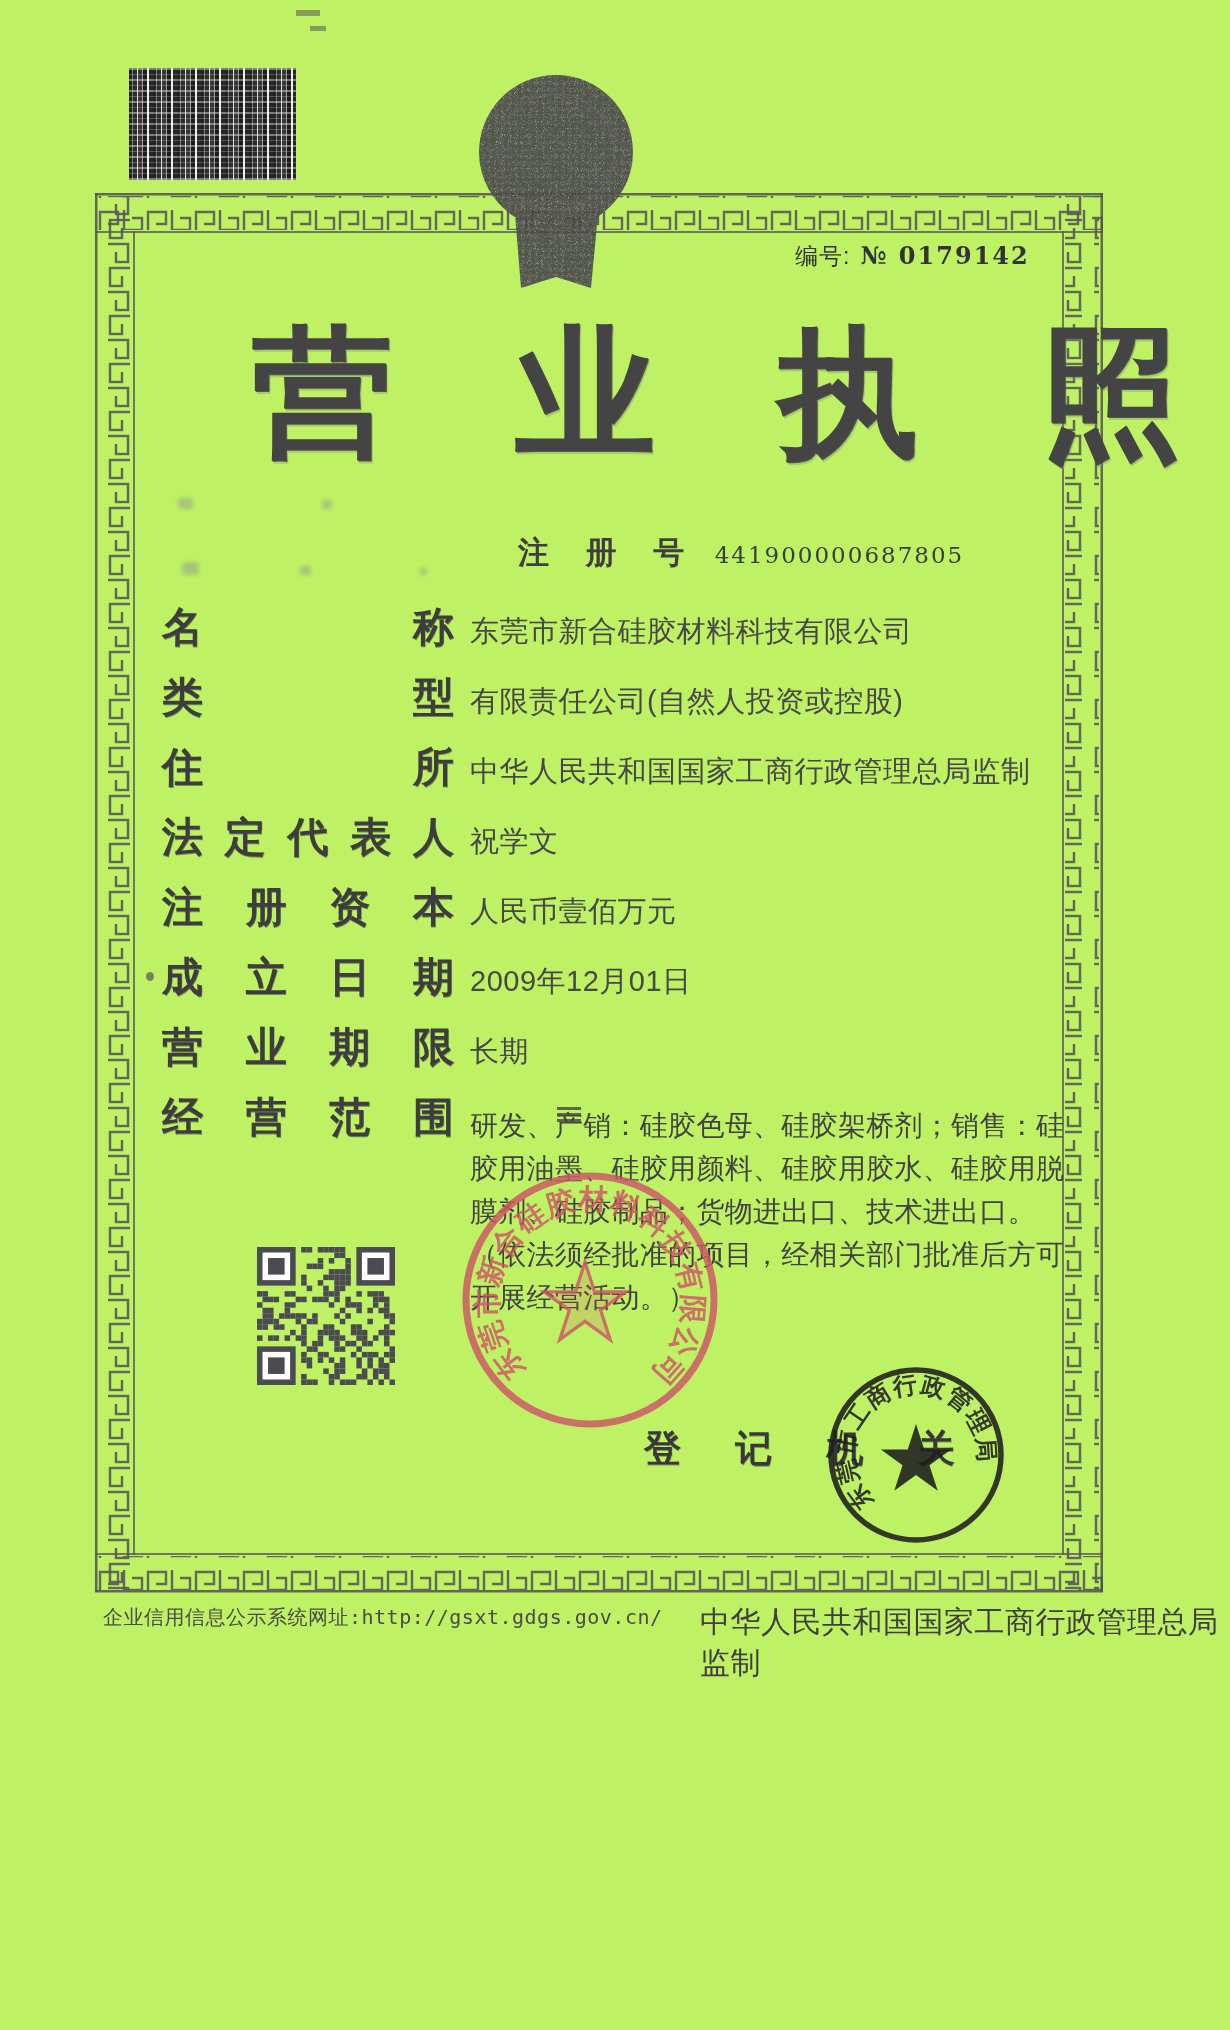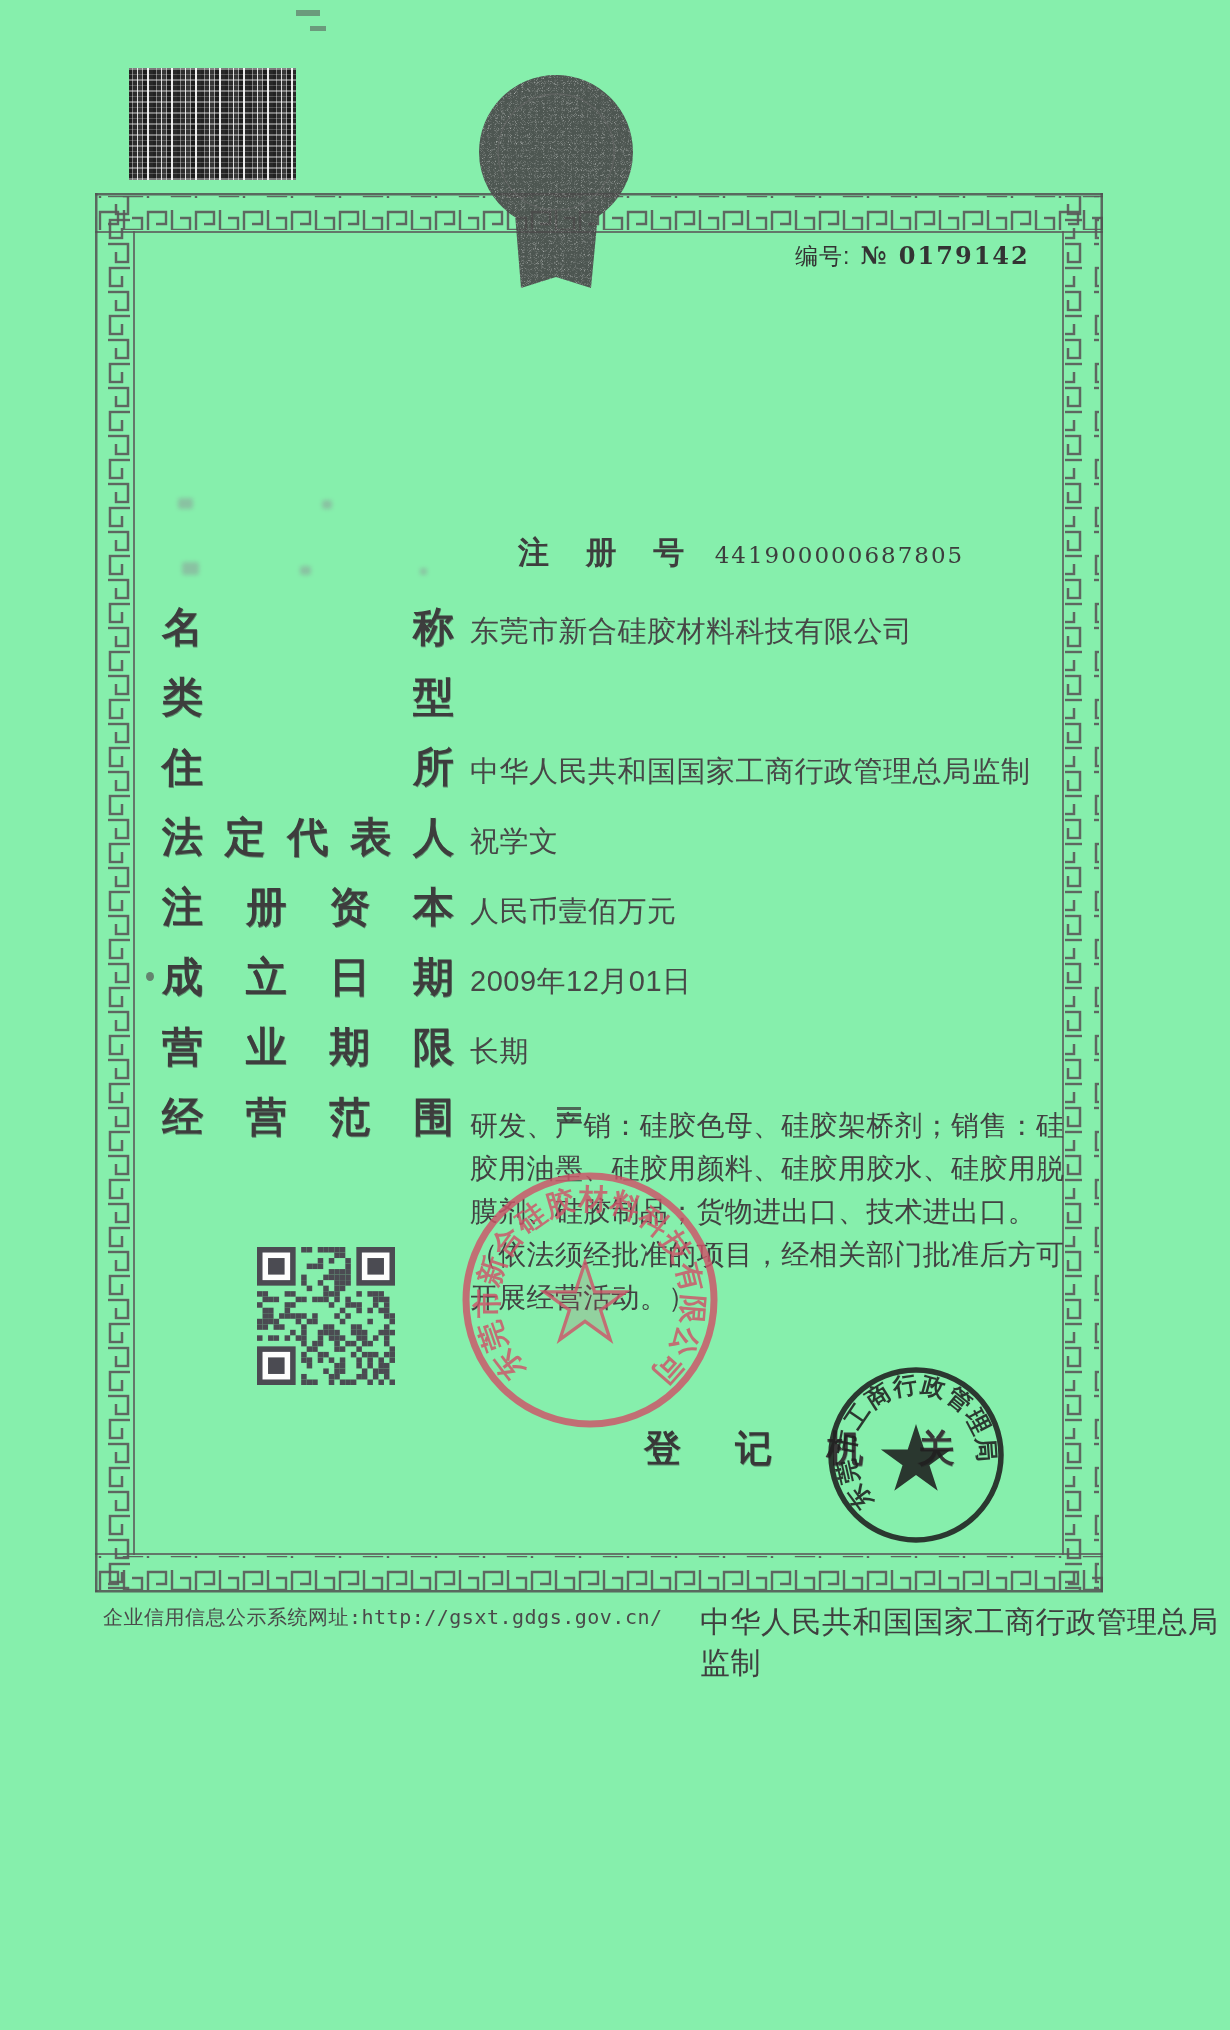"编号: № 0179142" .page { background: #86efac -> #bef264 }
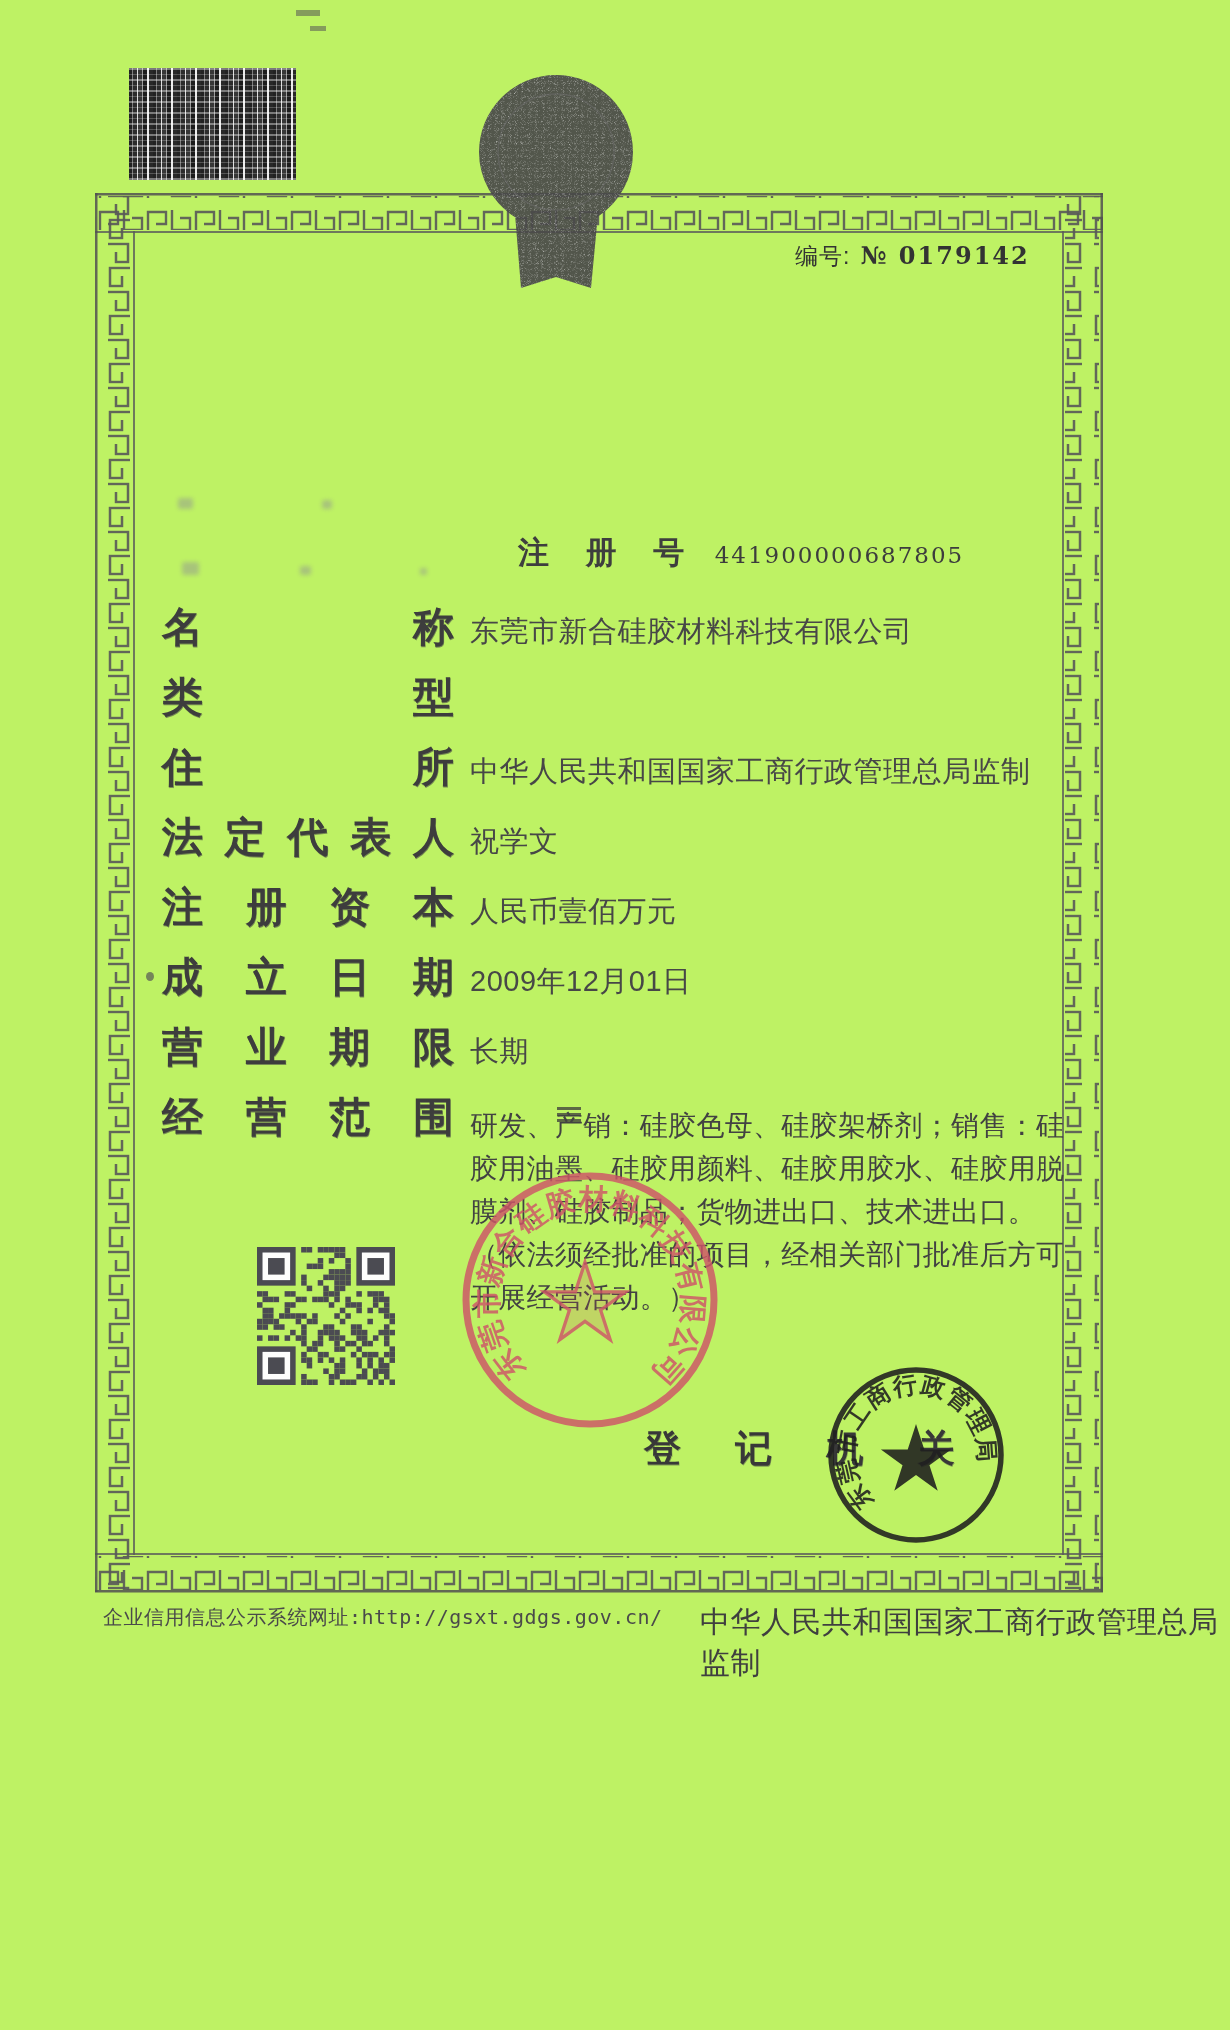"营 业 执 照" div.title { html: none -> <div>营 业 执 照</div> }
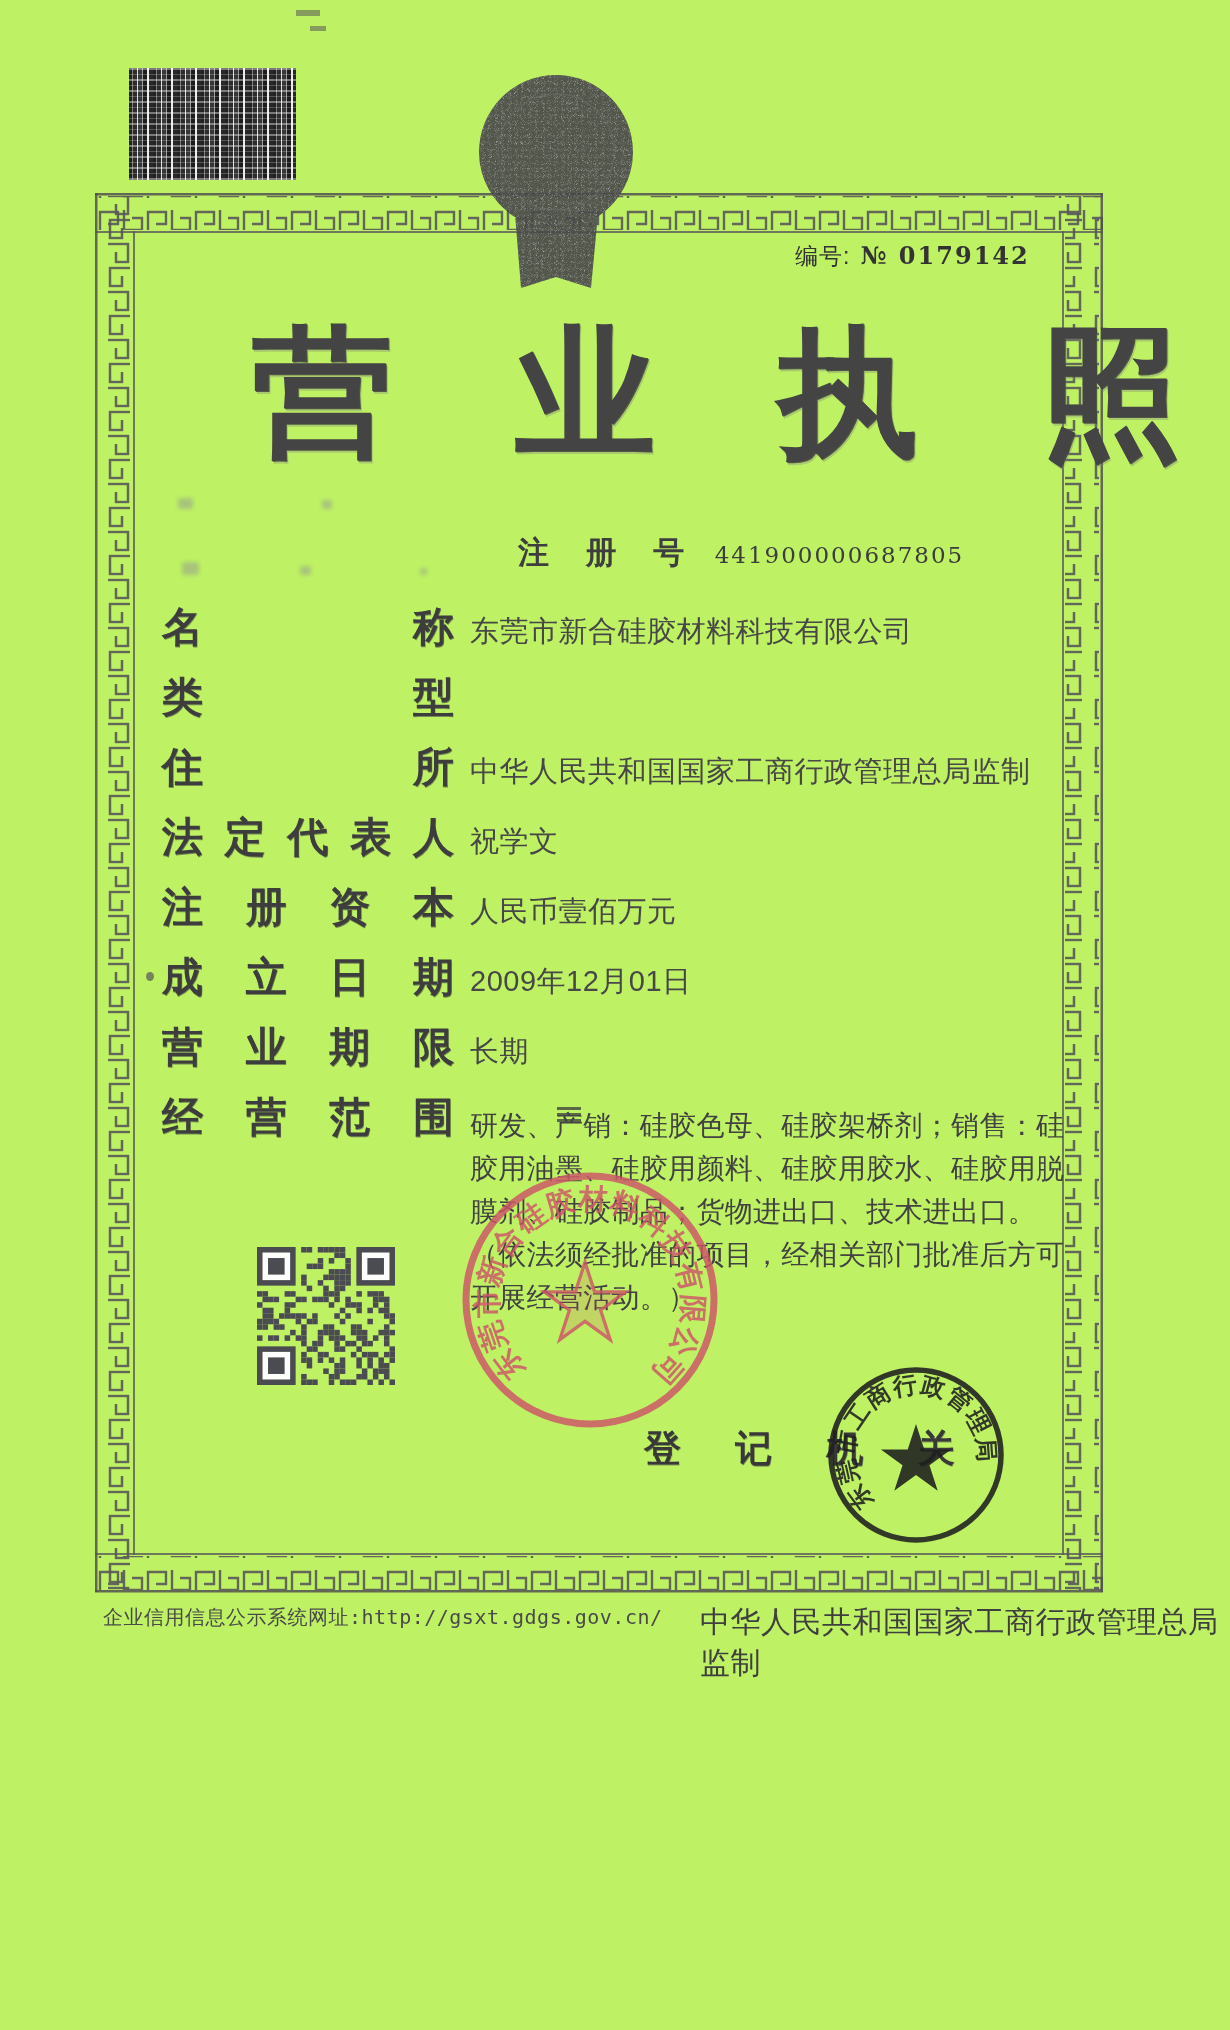"有限责任公司(自然人投资或控股)" div.fvalue { html: none -> <div>有限责任公司(自然人投资或控股)</div> }
